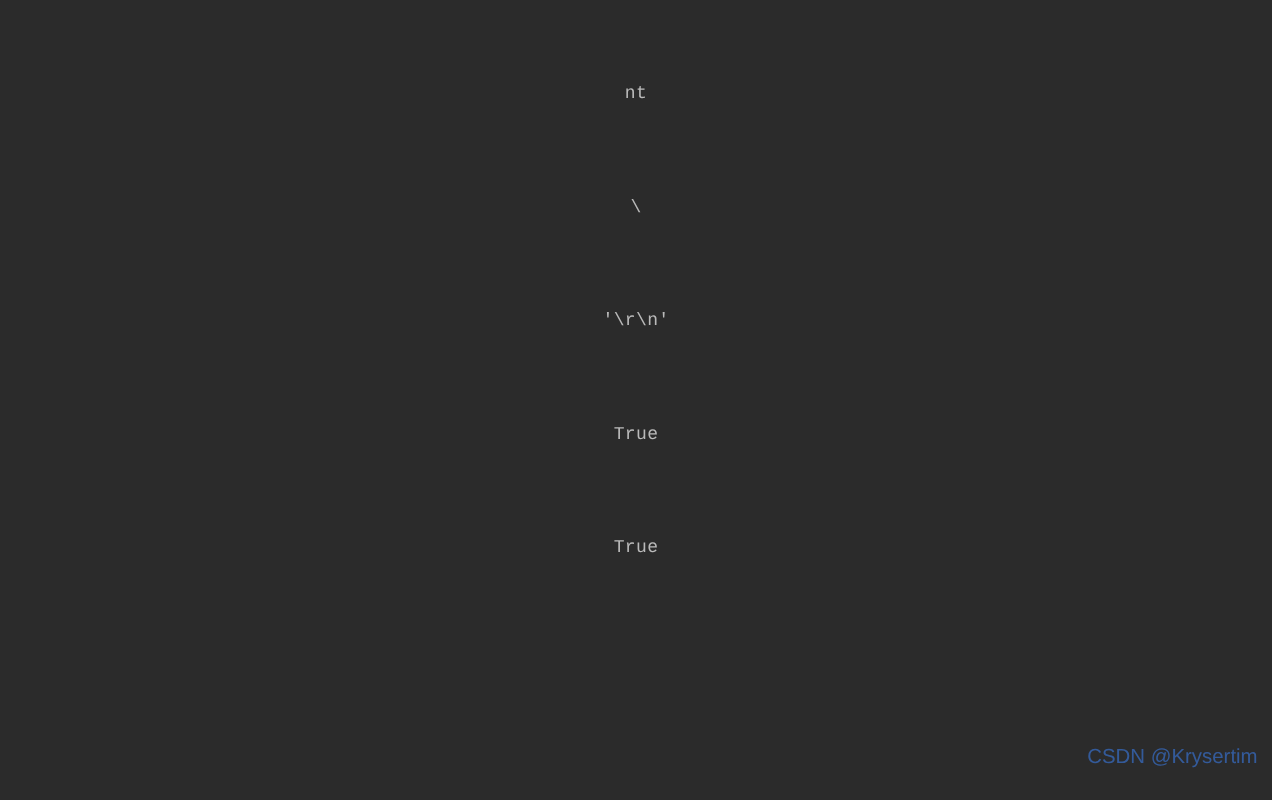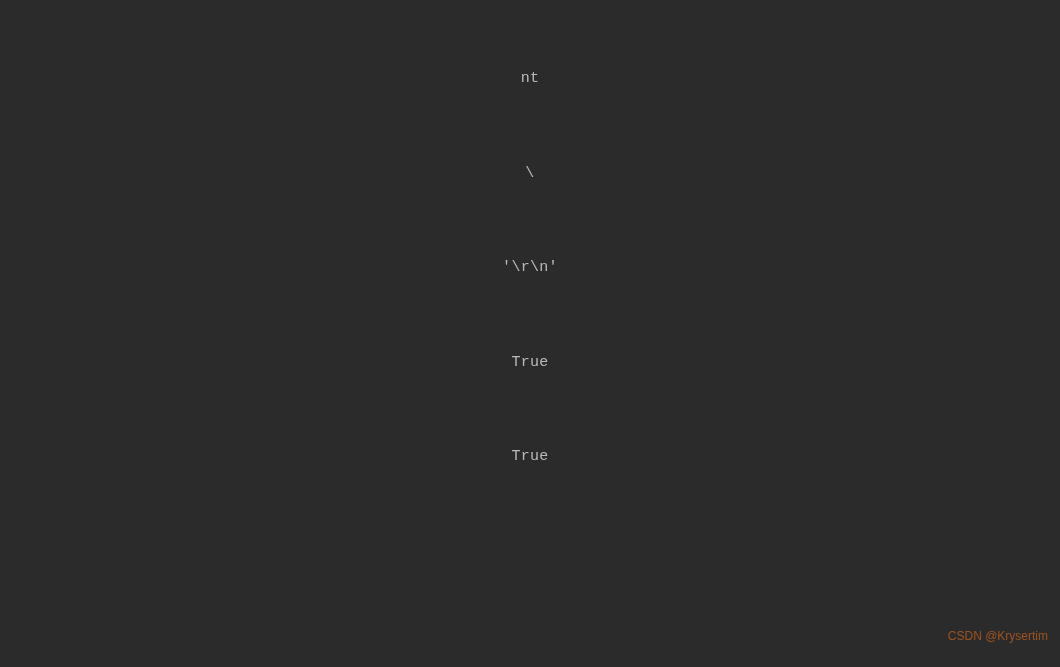"CSDN @Krysertim" .watermark { color: #f97316 -> #3b82f6; font-size: 12px -> 17px }
